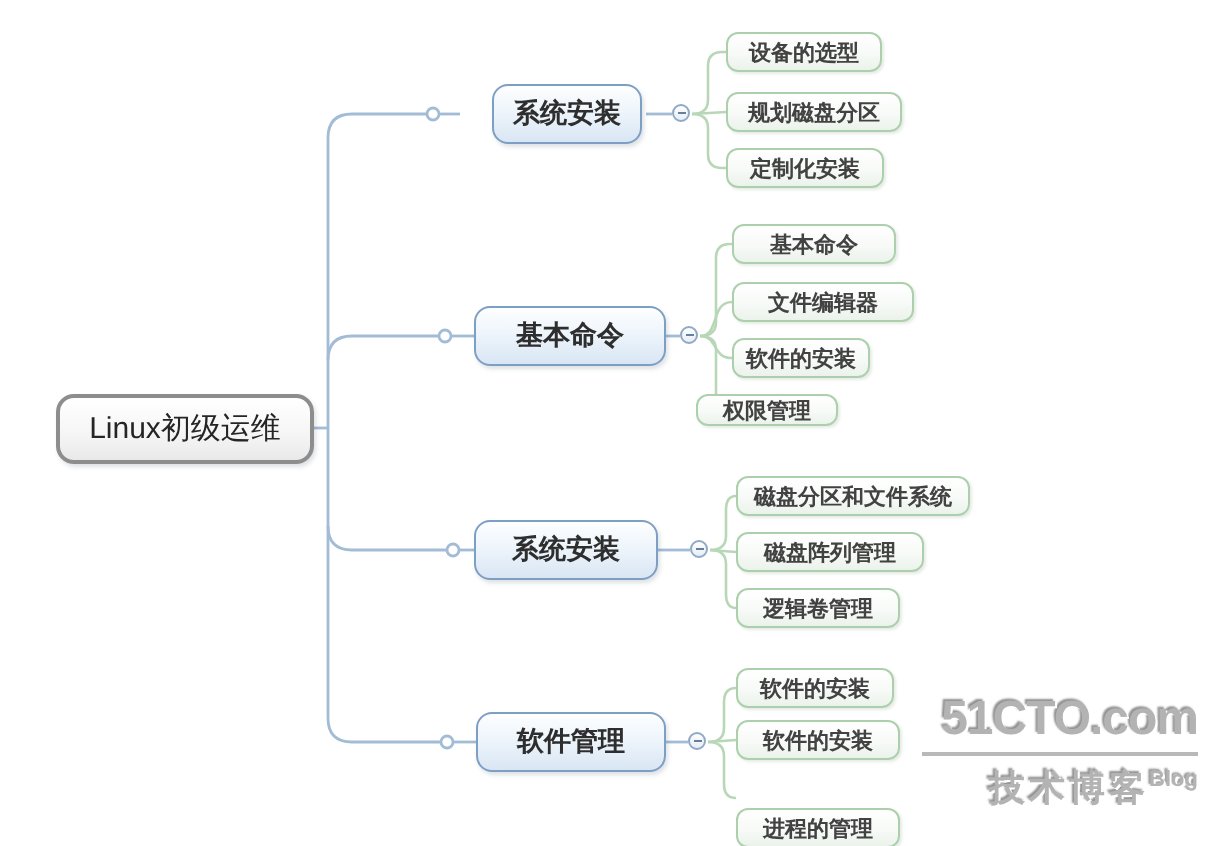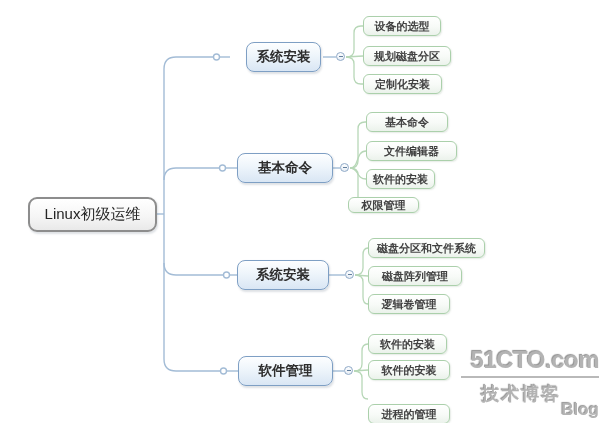"Blog" .wm-blog { font-size: 17px -> 11px; margin-top: 18px -> 2px }
